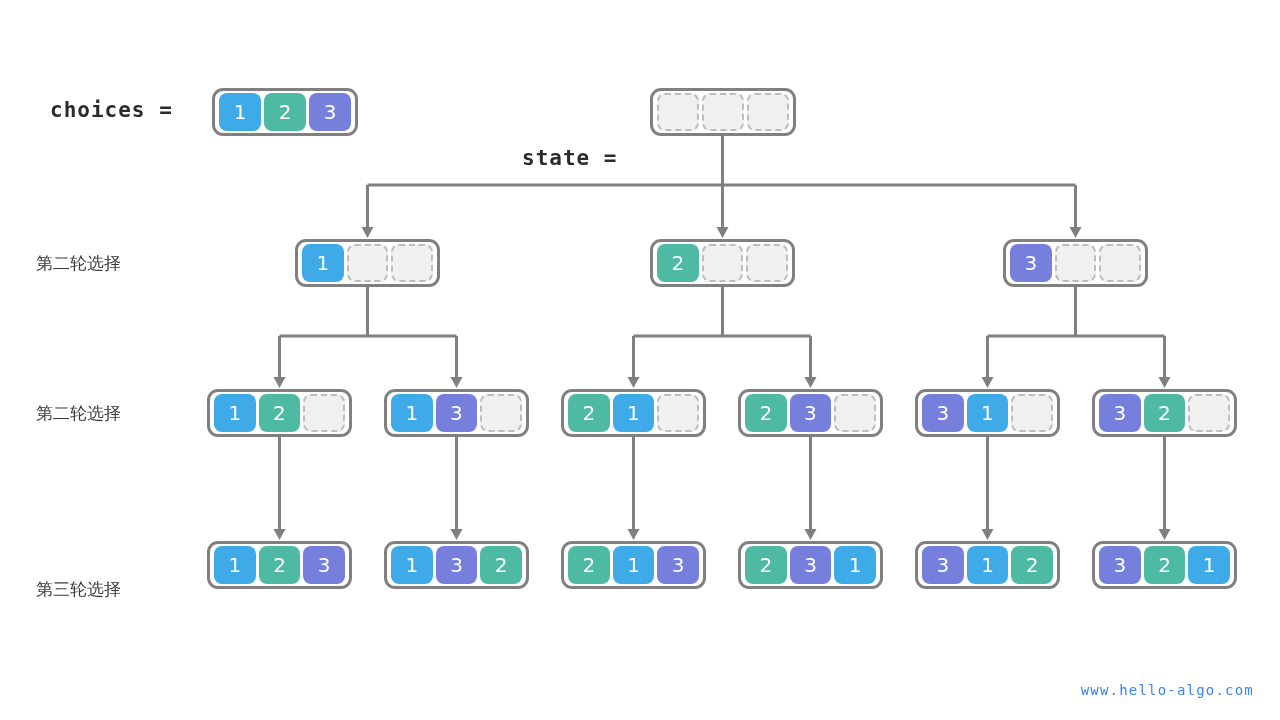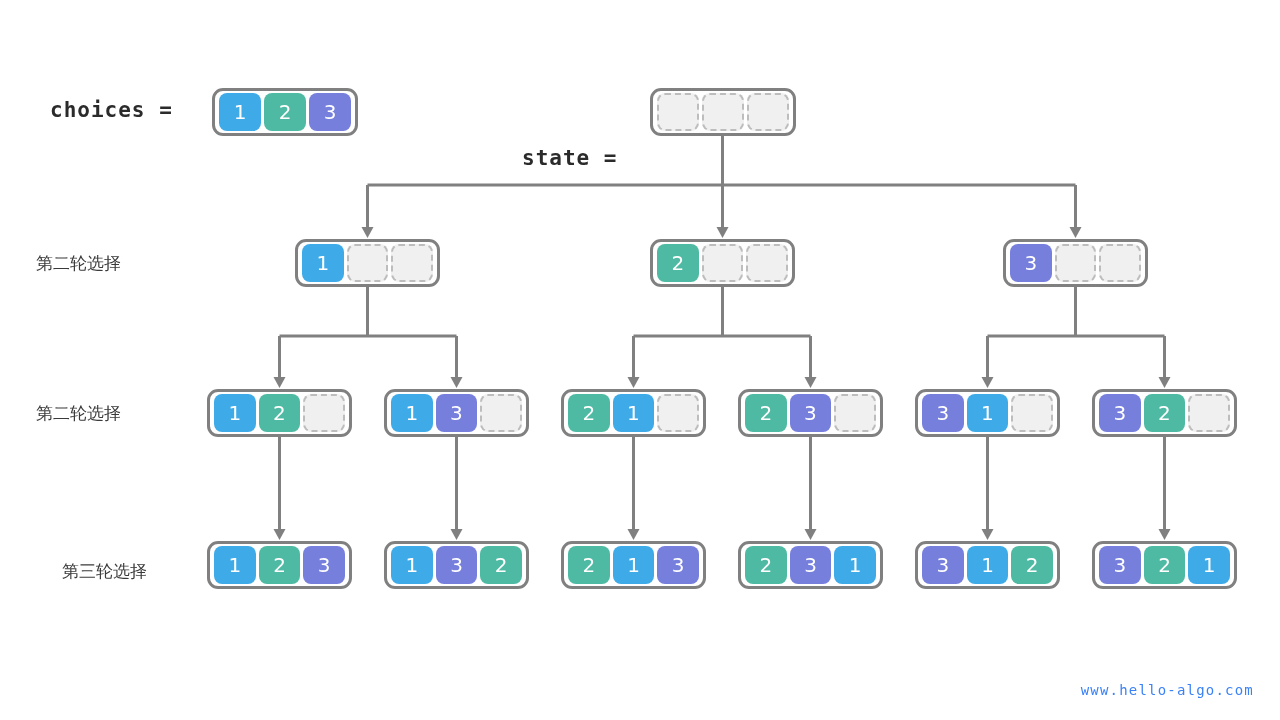"第三轮选择" div.row-label { margin-left: 26px -> none; top: 560px -> 578px }
